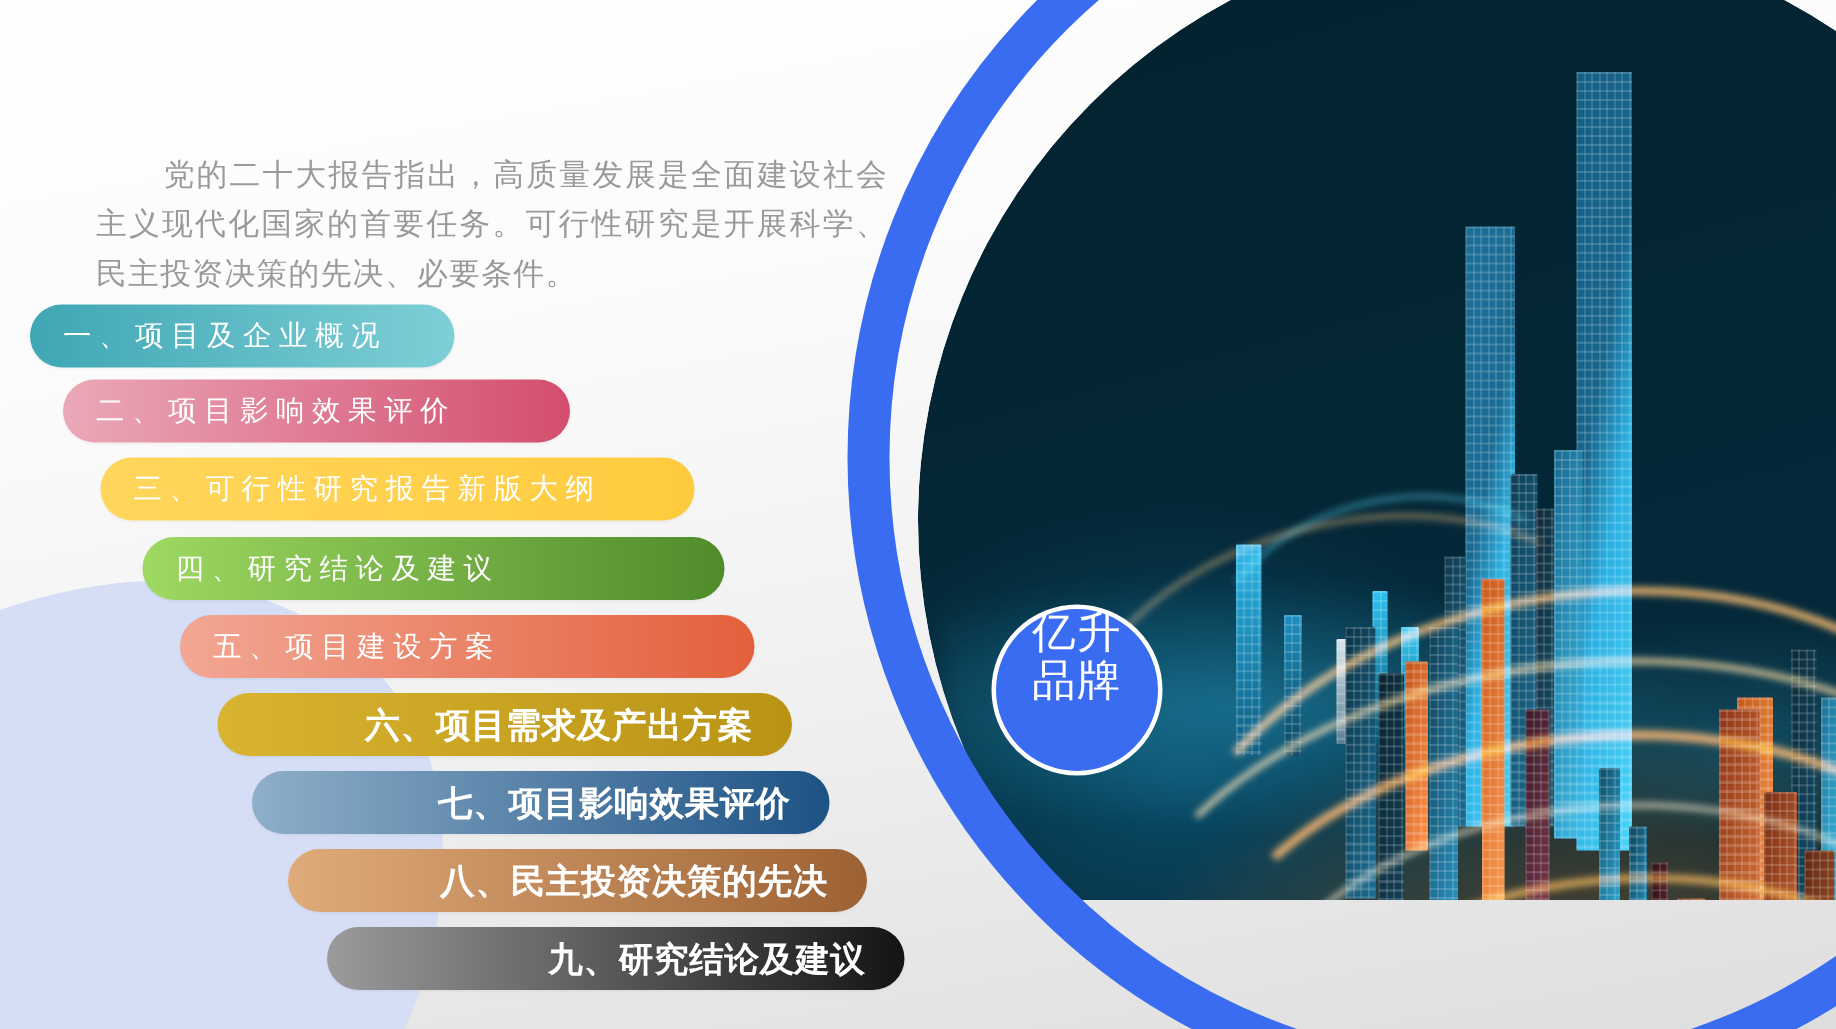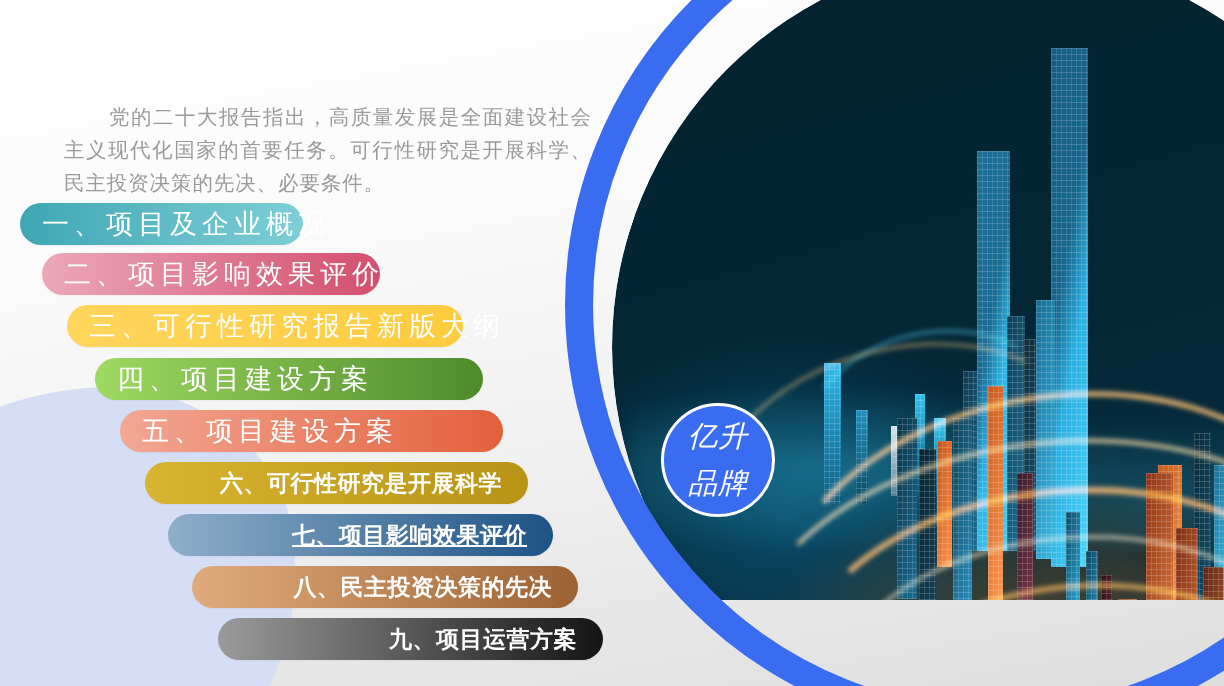"一、项目及企业概况" .pill.sp { font-size: 27px -> 19px }
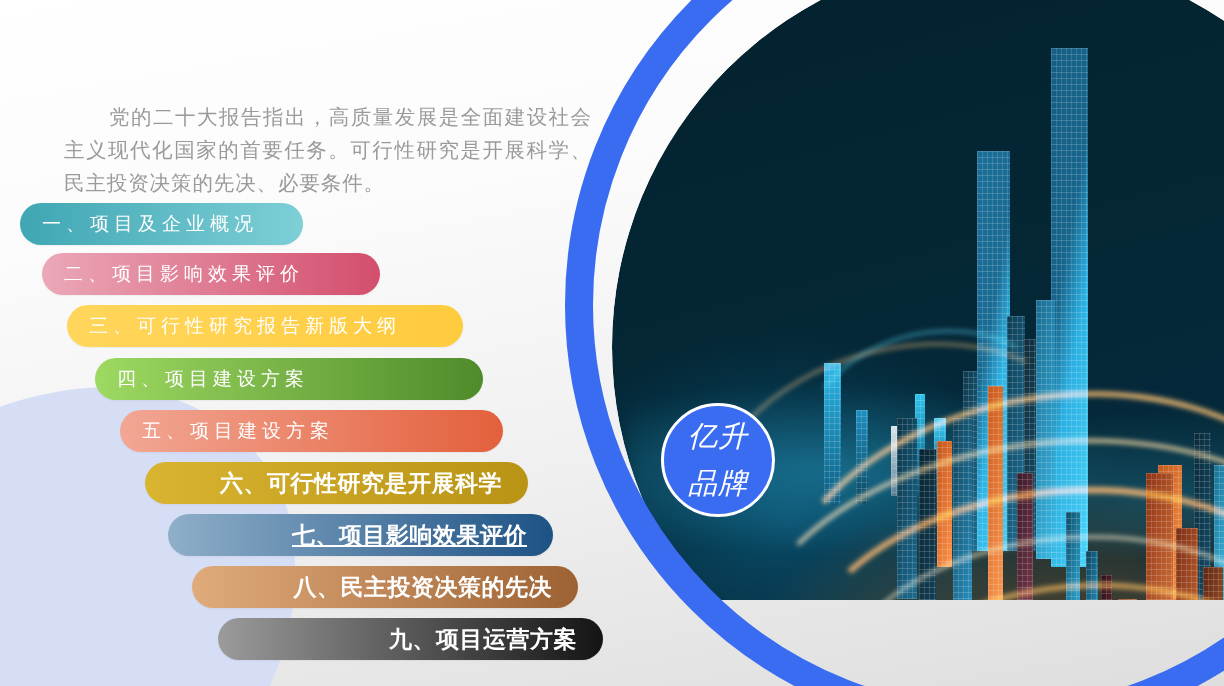"四、项目建设方案" div.pill { text: 项目建设方案 -> 研究结论及建议 }
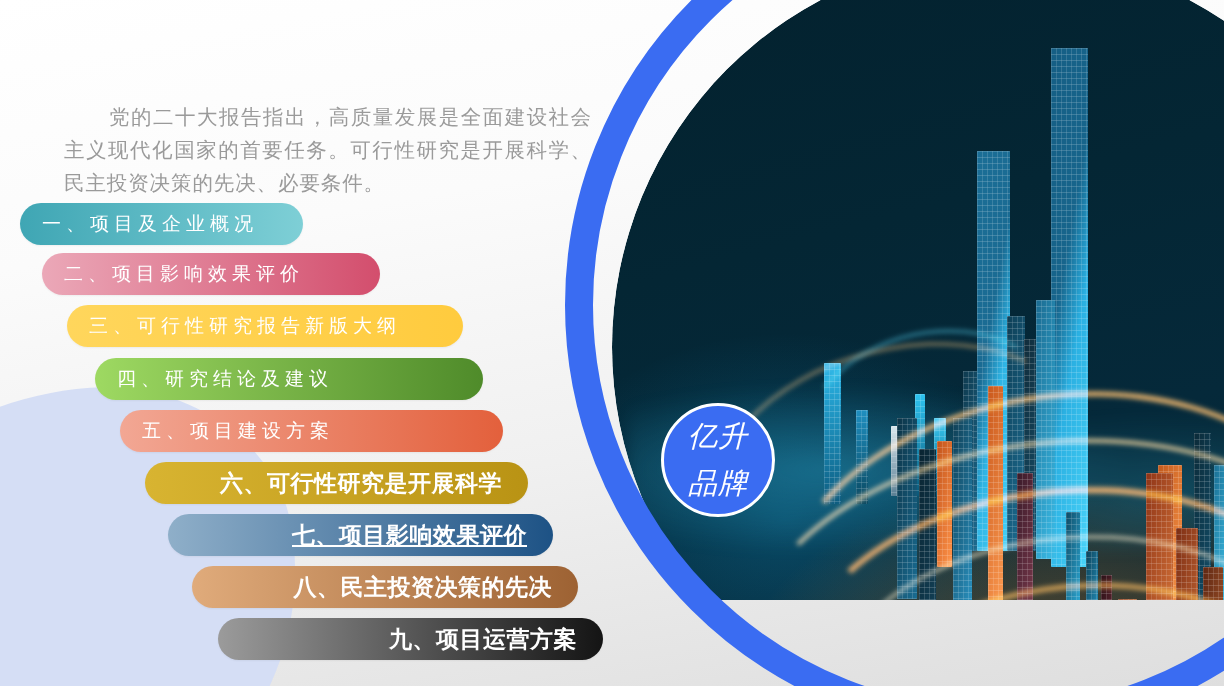"亿升" .badge { font-style: italic -> none; gap: 15px -> 1px; justify-content: center -> none }
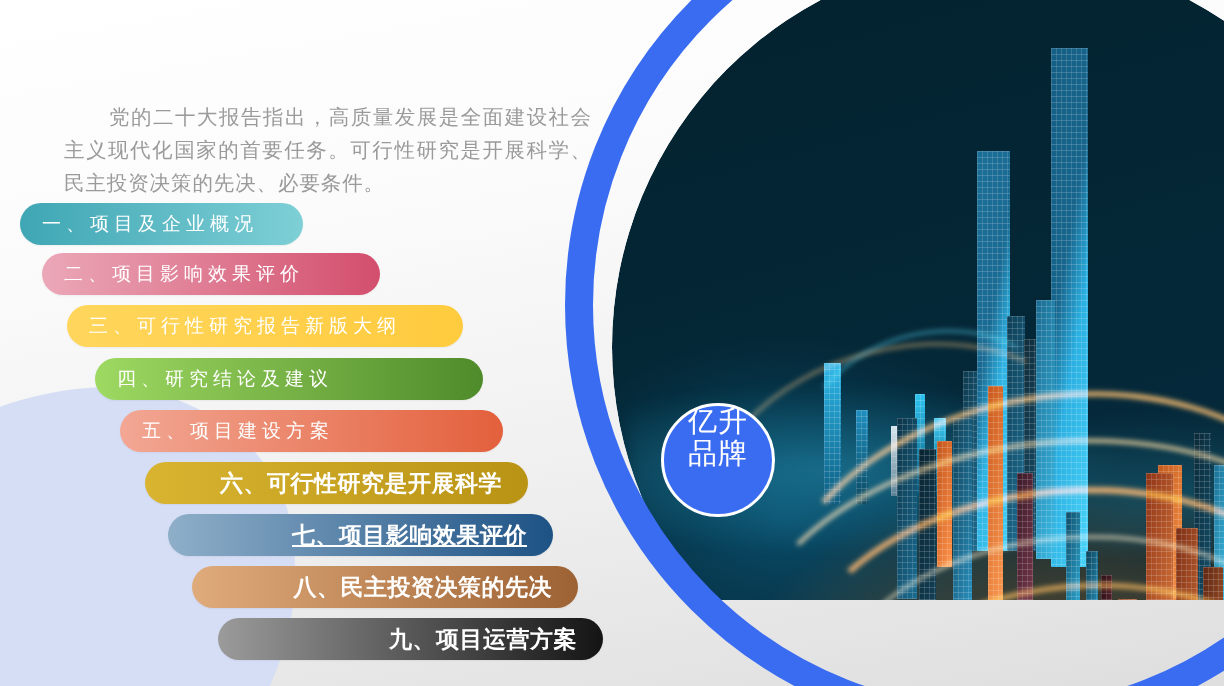"六、可行性研究是开展科学" div.pill { text: 可行性研究是开展科学 -> 项目需求及产出方案 }
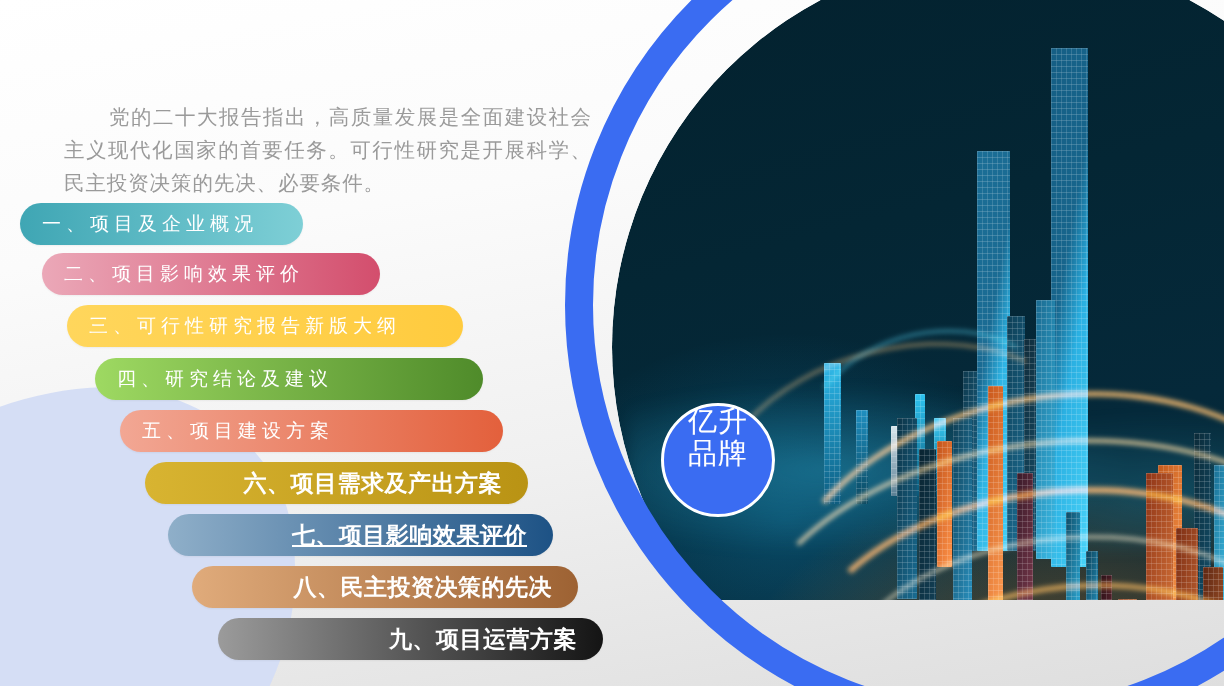"七、项目影响效果评价" .p7 { text-decoration: underline -> none }
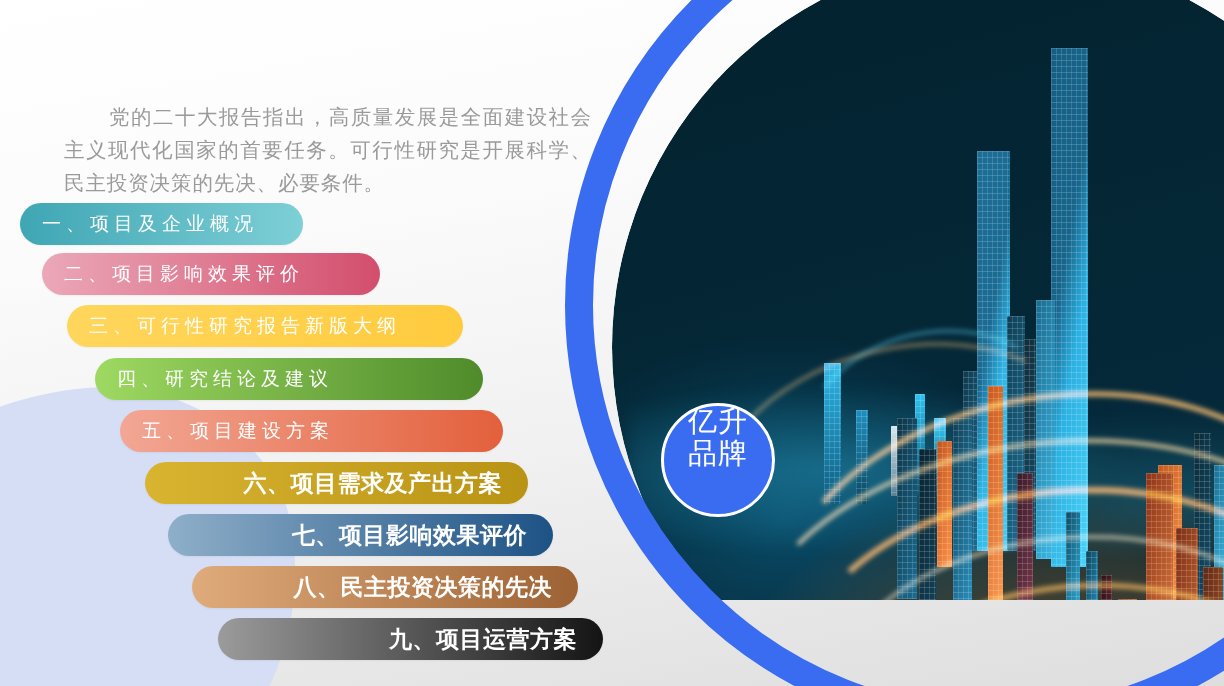"九、项目运营方案" div.pill { text: 项目运营方案 -> 研究结论及建议 }
